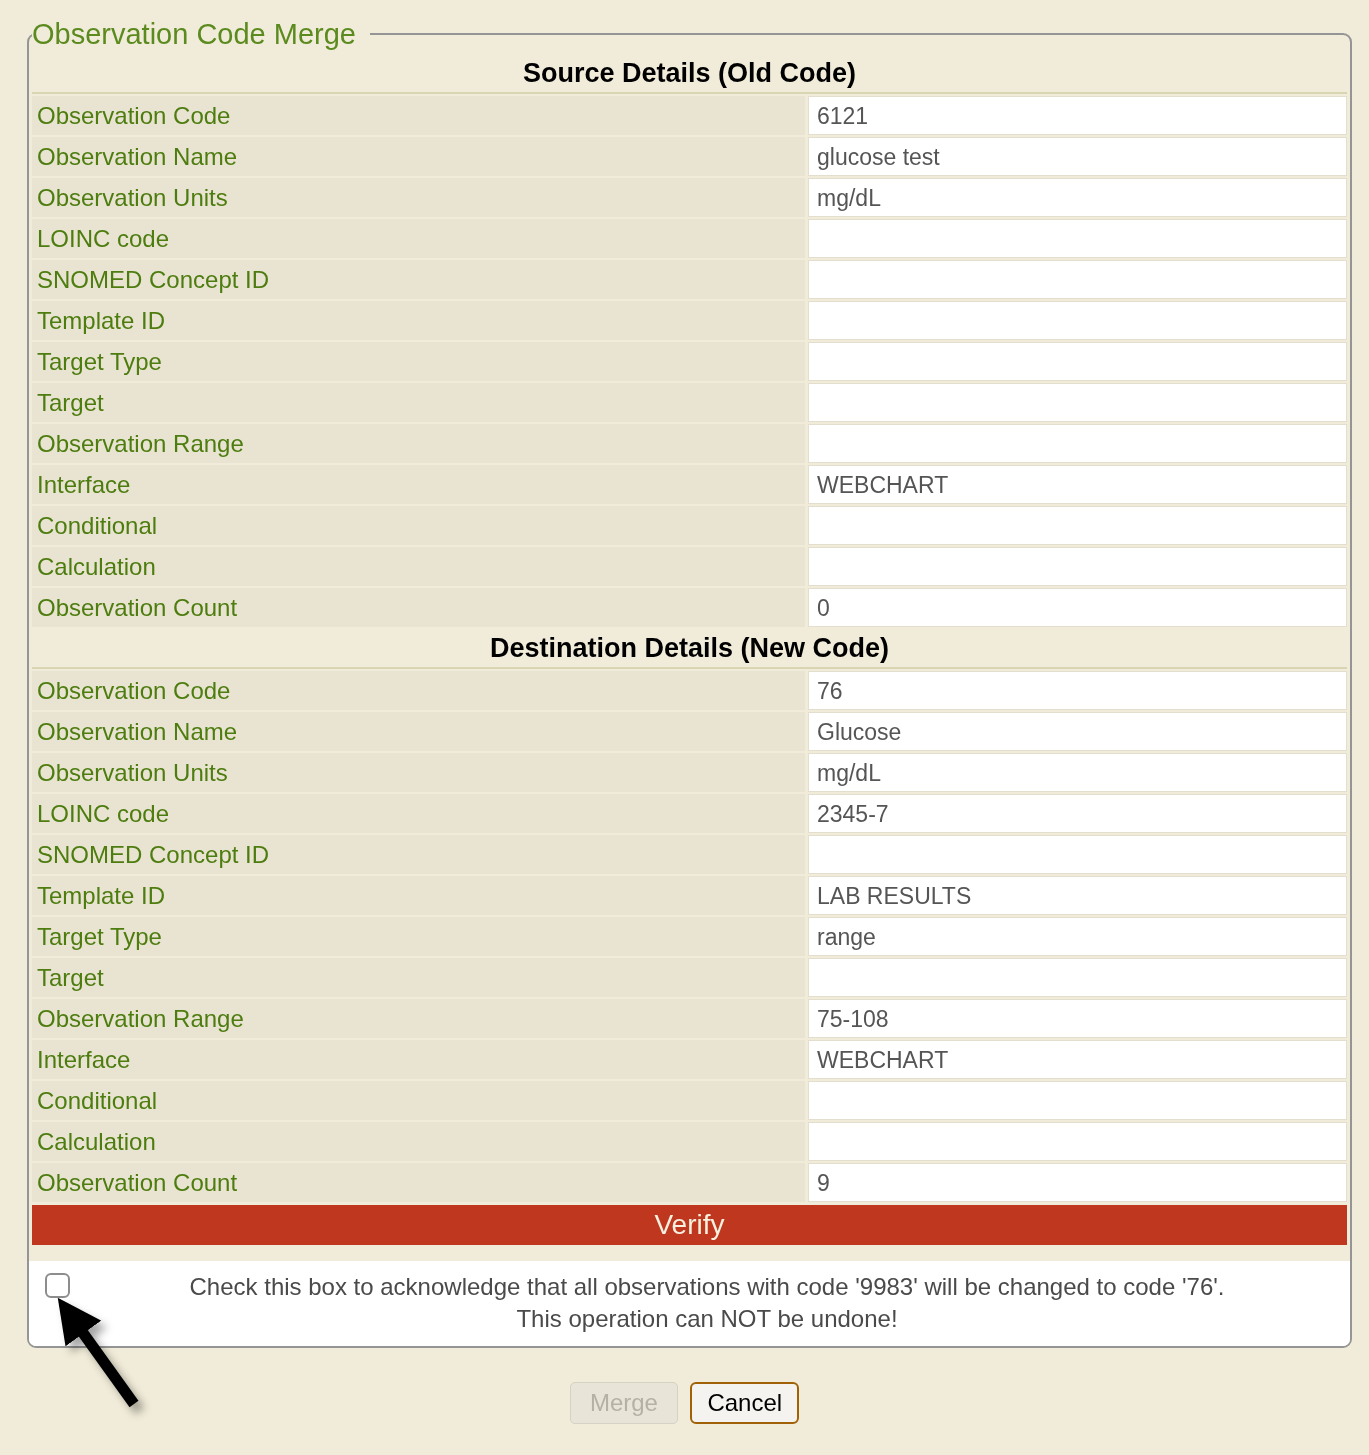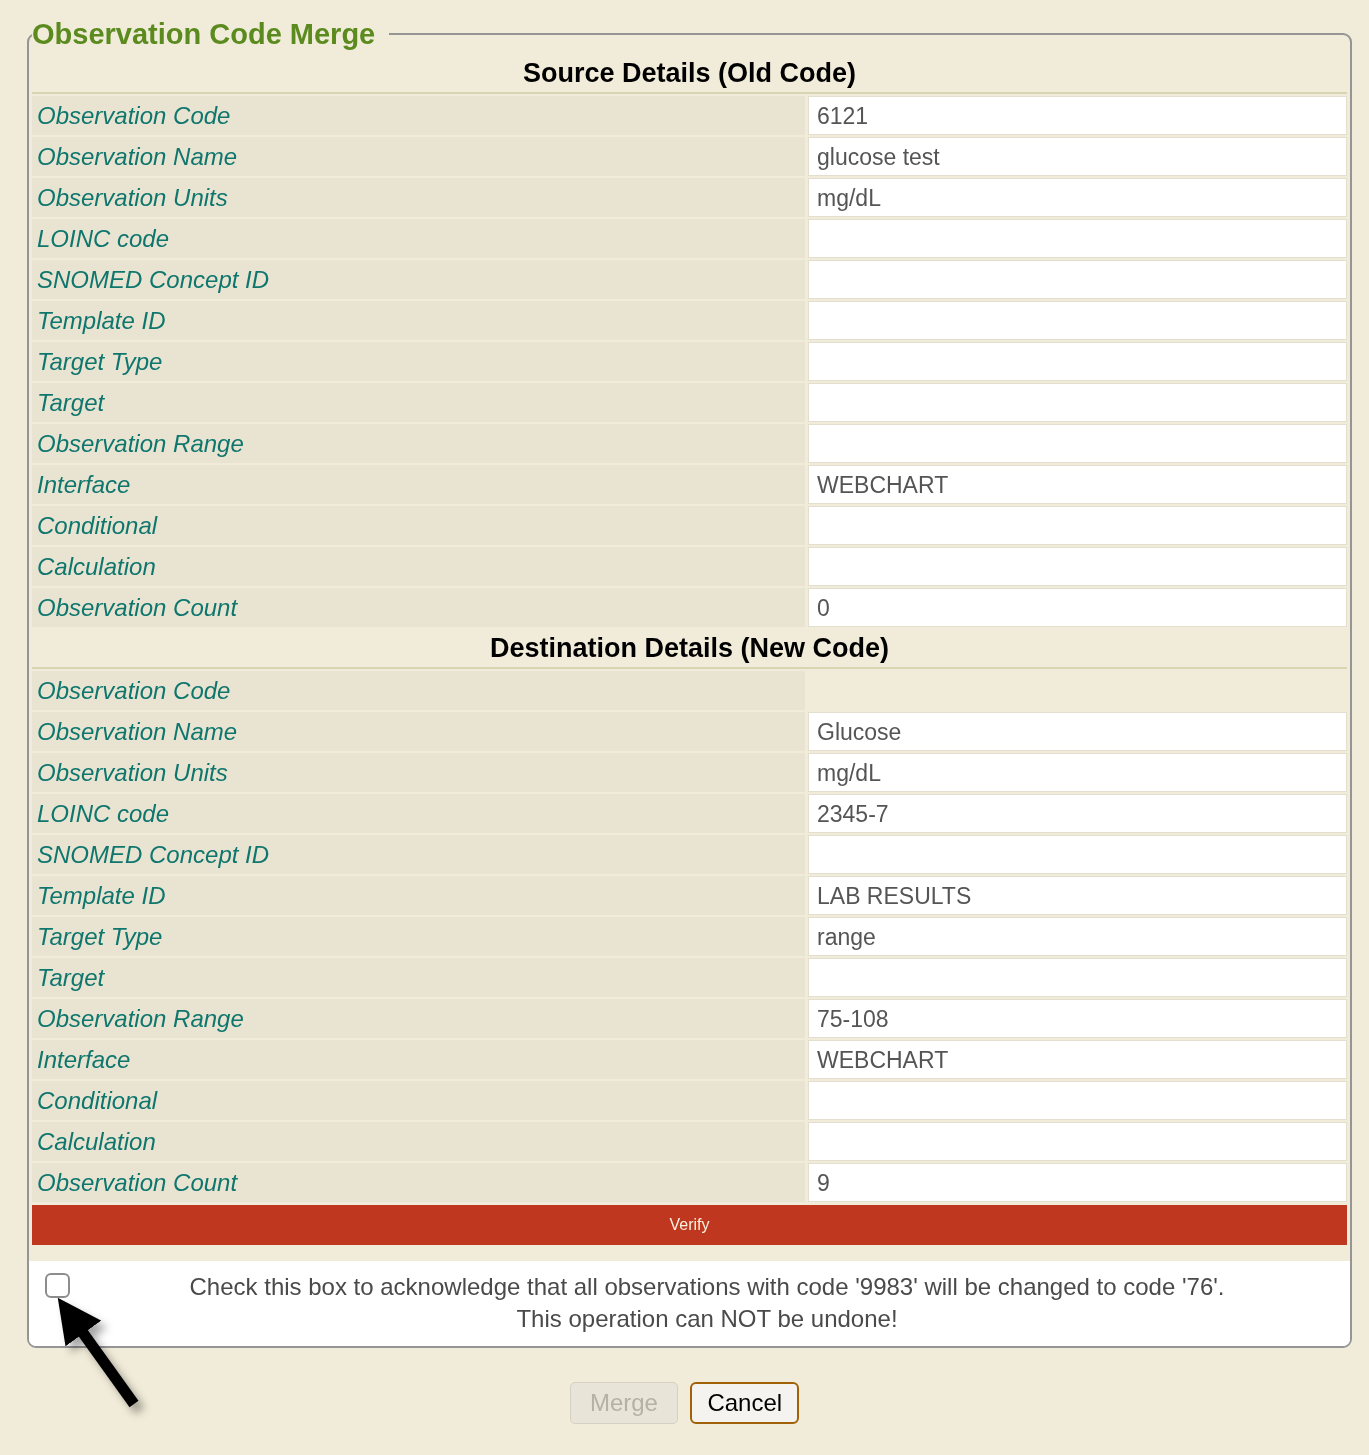"Observation Code Merge" fieldset.merge-fieldset legend { font-weight: bold -> normal }
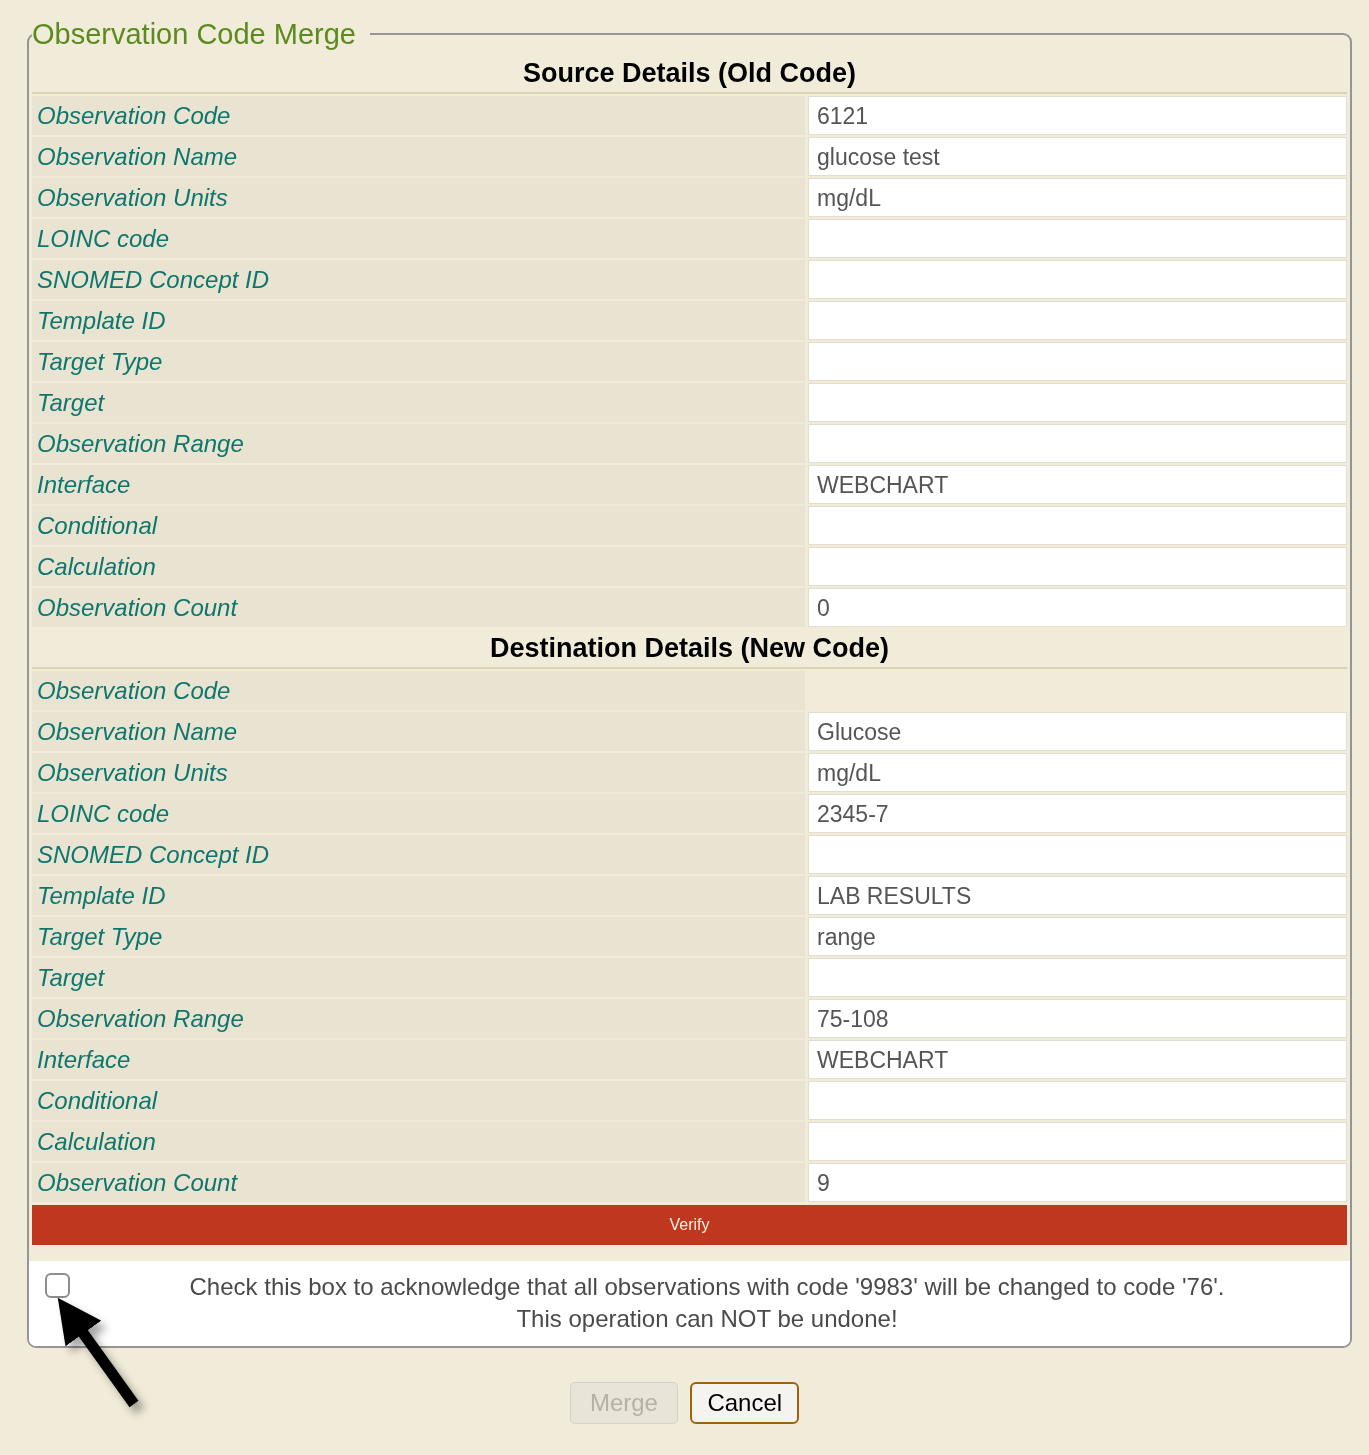"Observation Code" .row .label { color: #0f766e -> #4d7c0f; font-style: italic -> none }
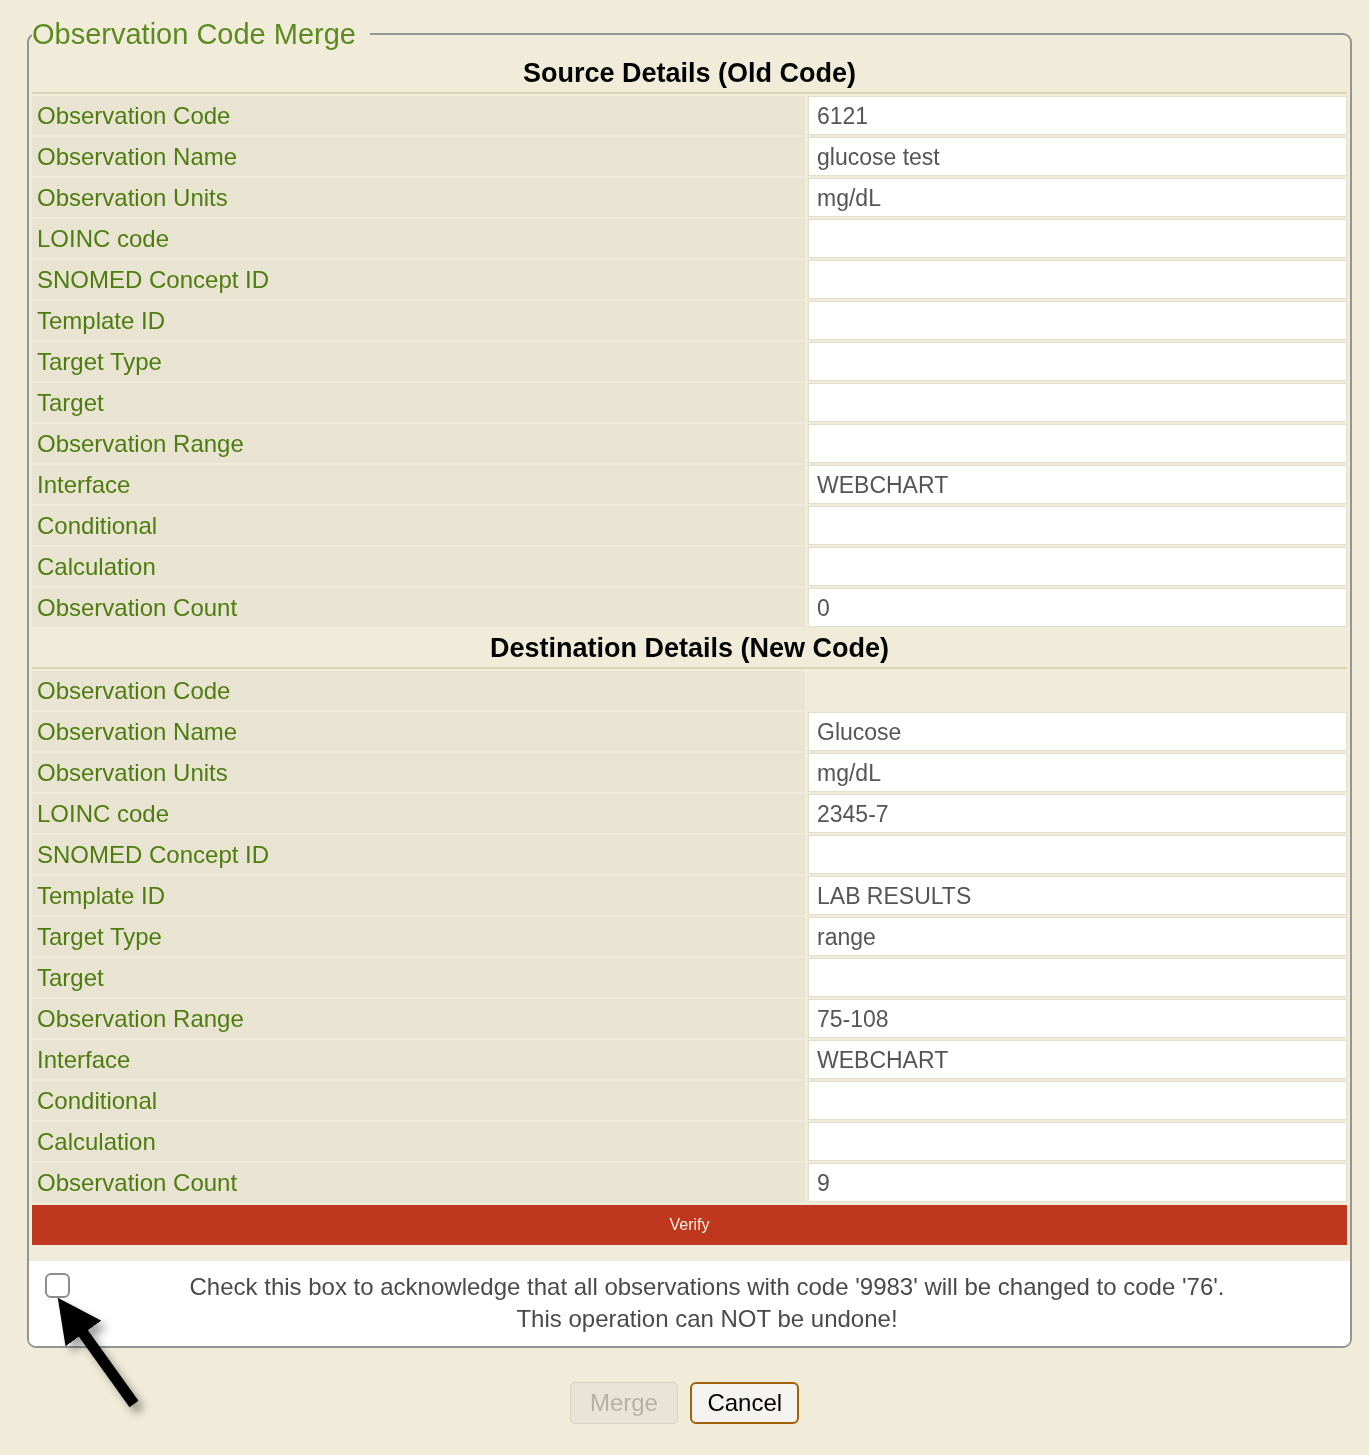"76" div.value { html: none -> <div>76</div> }
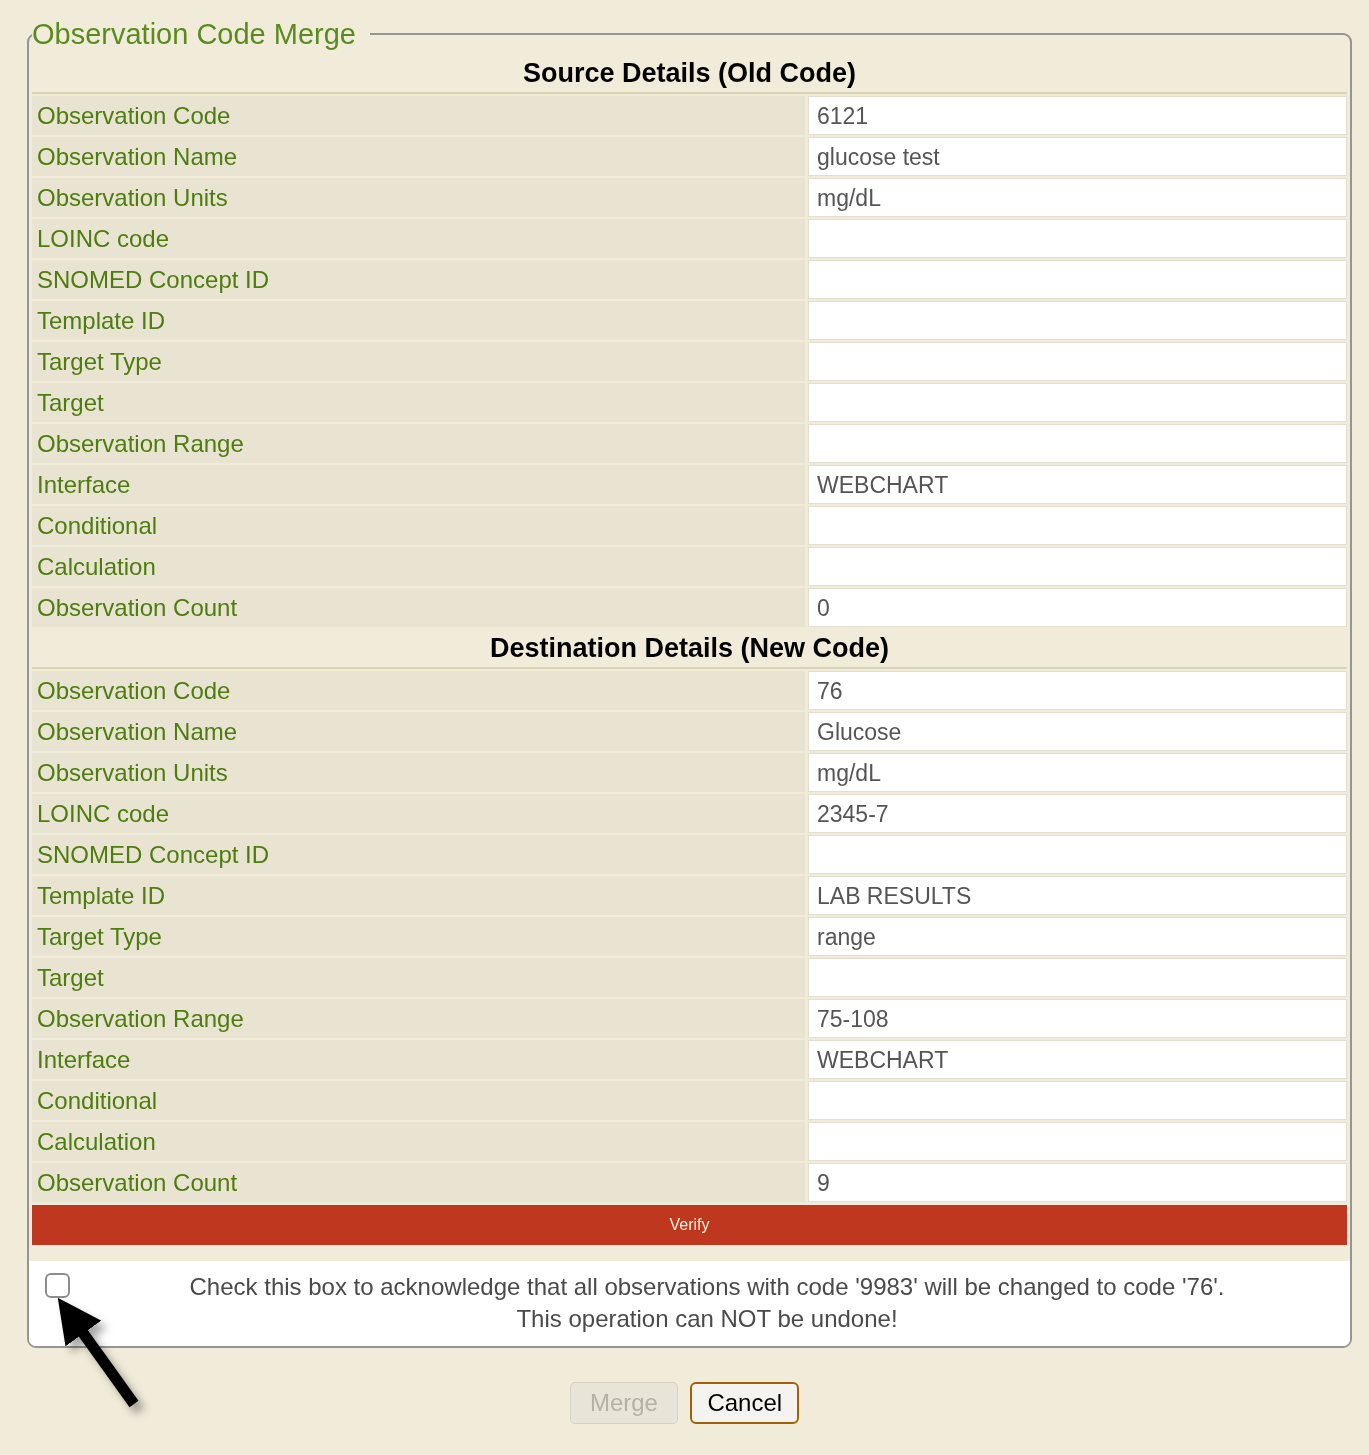"Verify" .verify-banner { font-size: 16px -> 28px }
